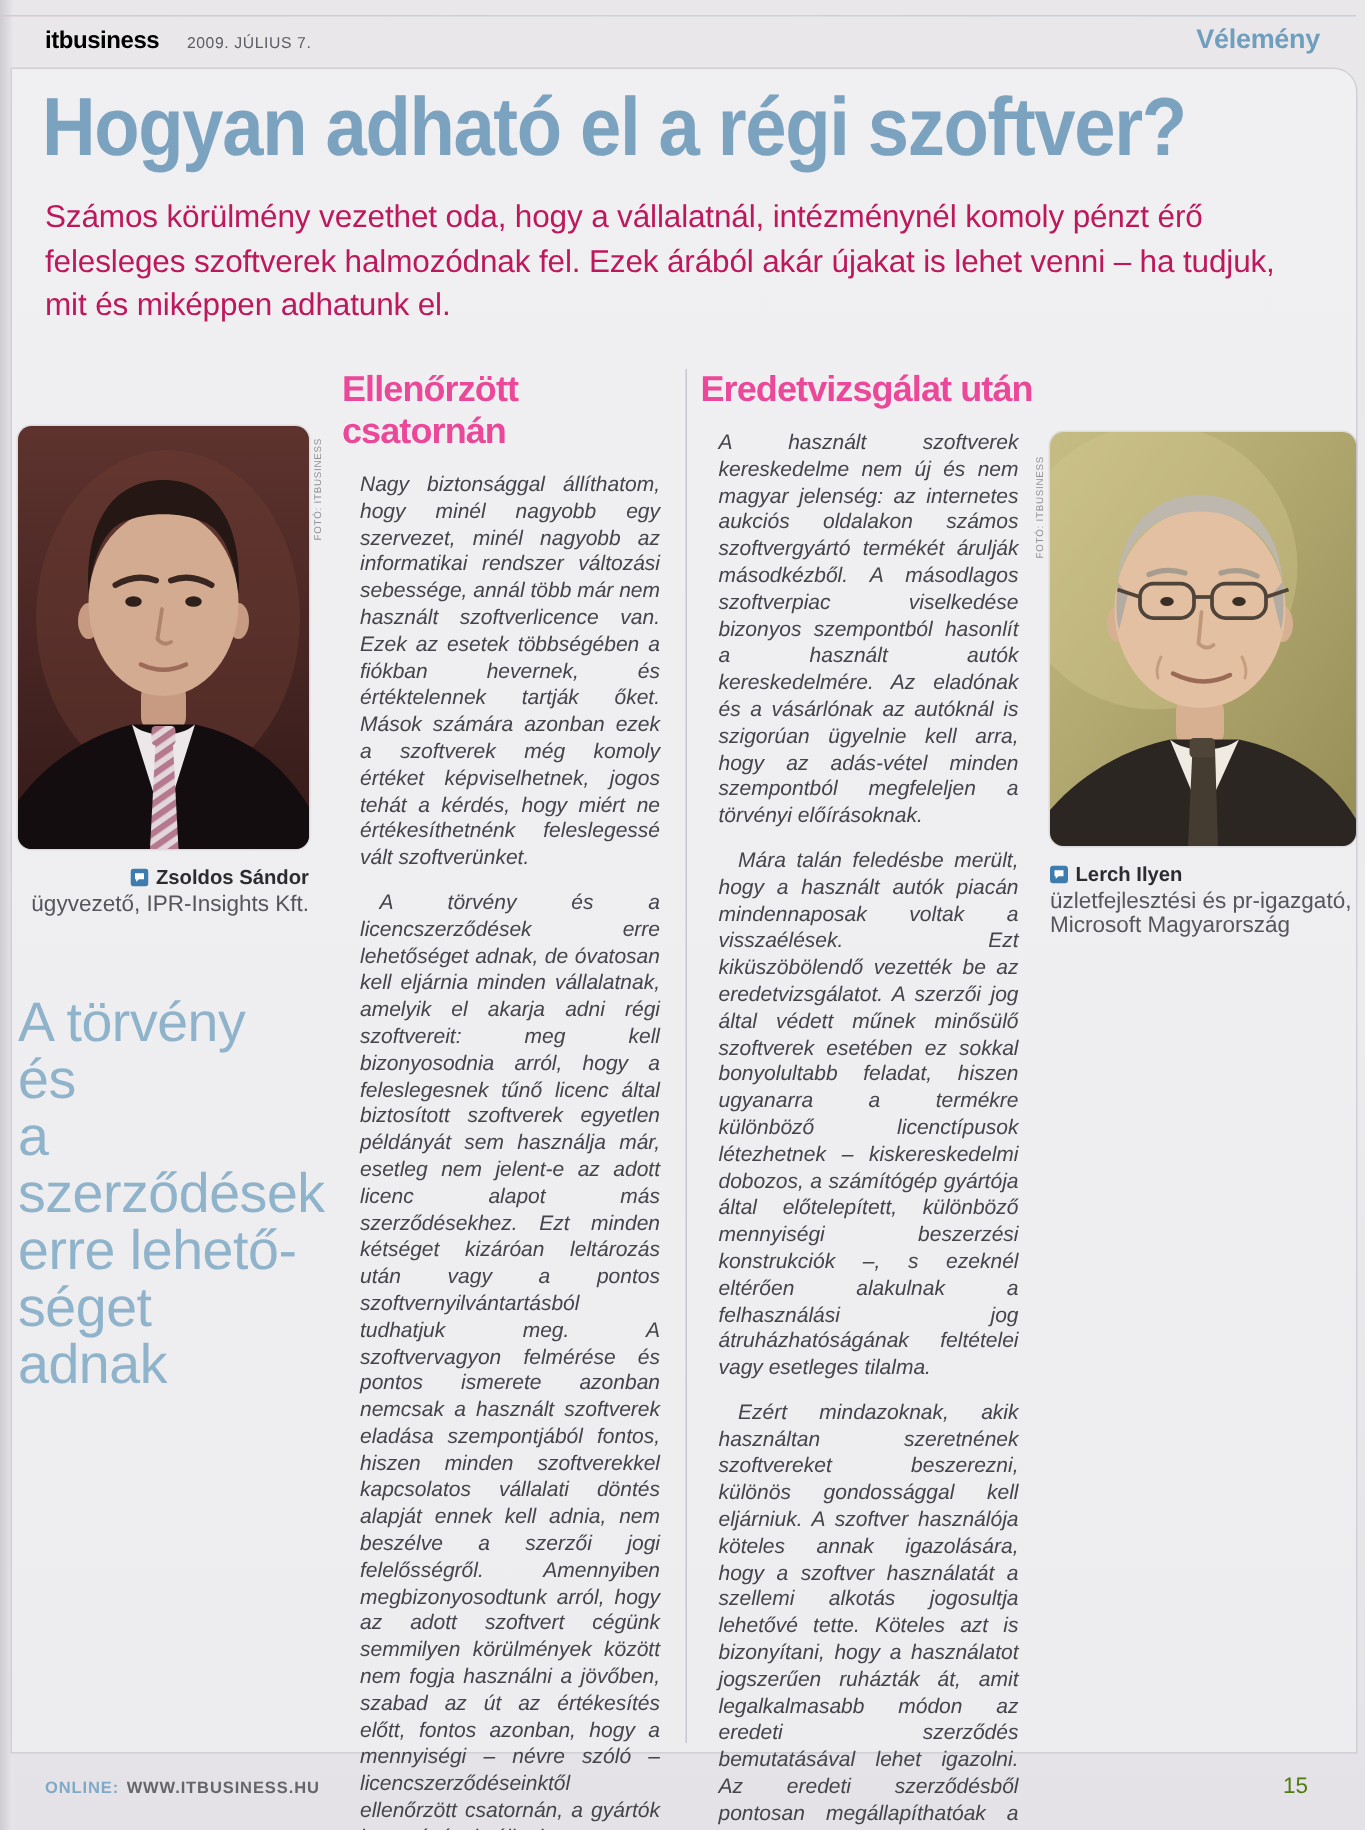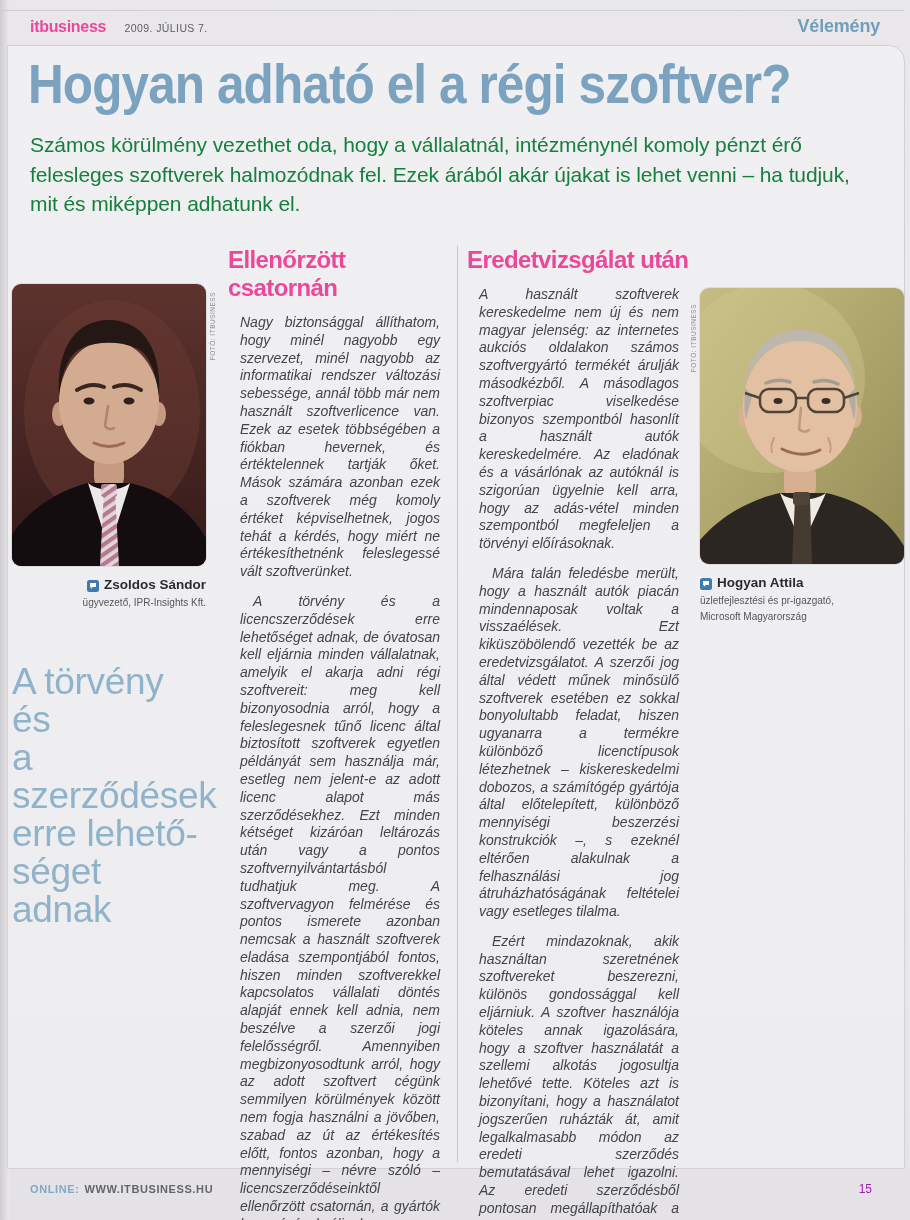"itbusiness" .brand { color: #ec4899 -> #000000 }
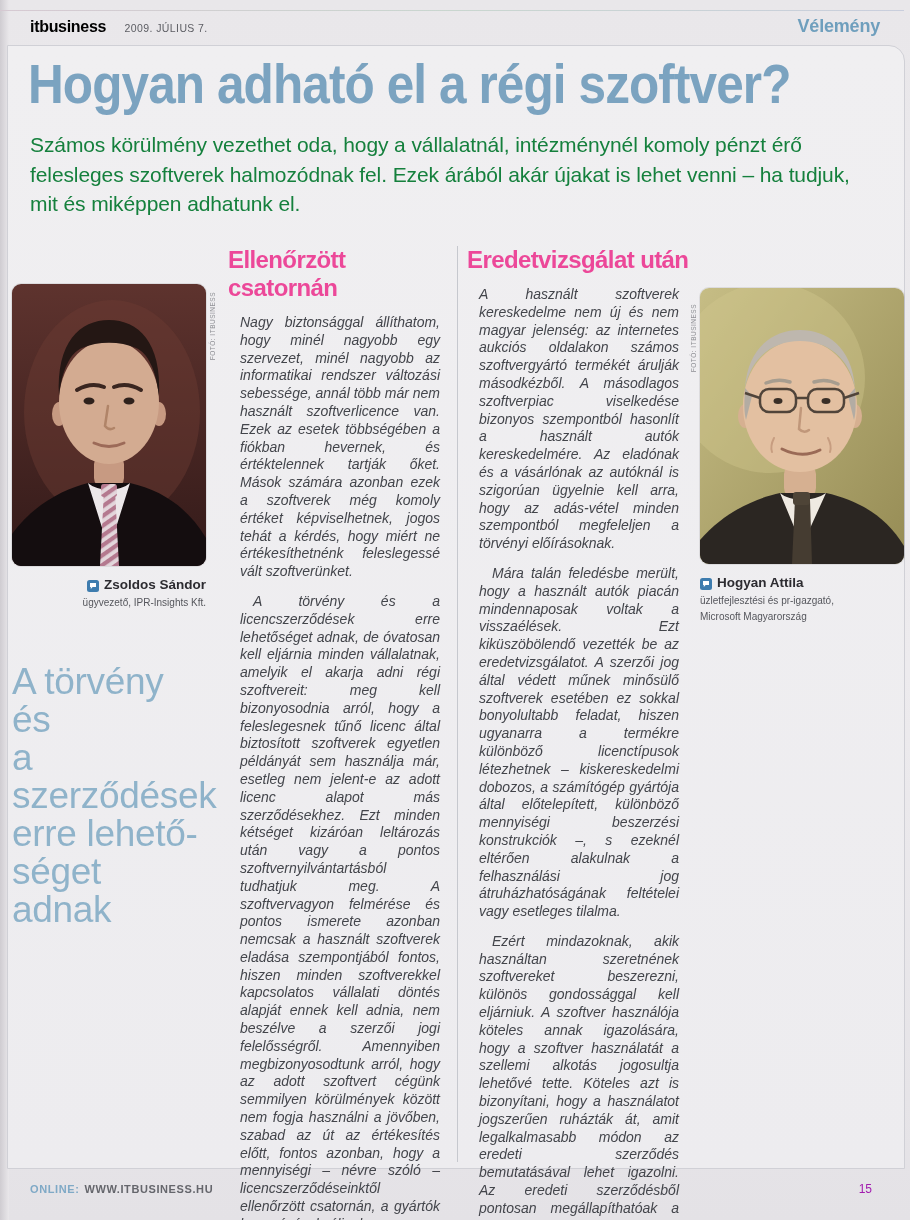"Számos körülmény vezethet oda, hogy" .lead { color: #15803d -> #be185d }
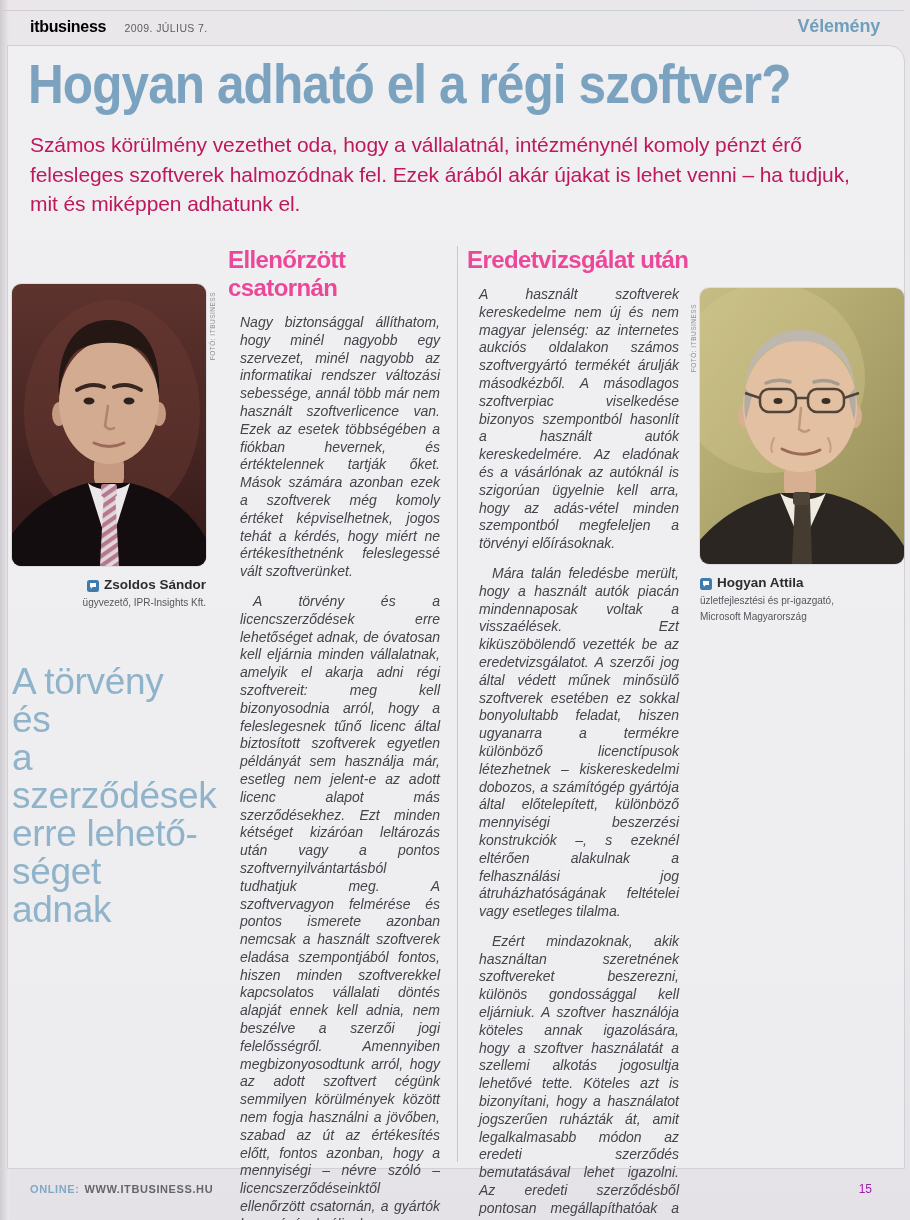"Zsoldos Sándor" .caption .name-row { align-items: flex-end -> center }
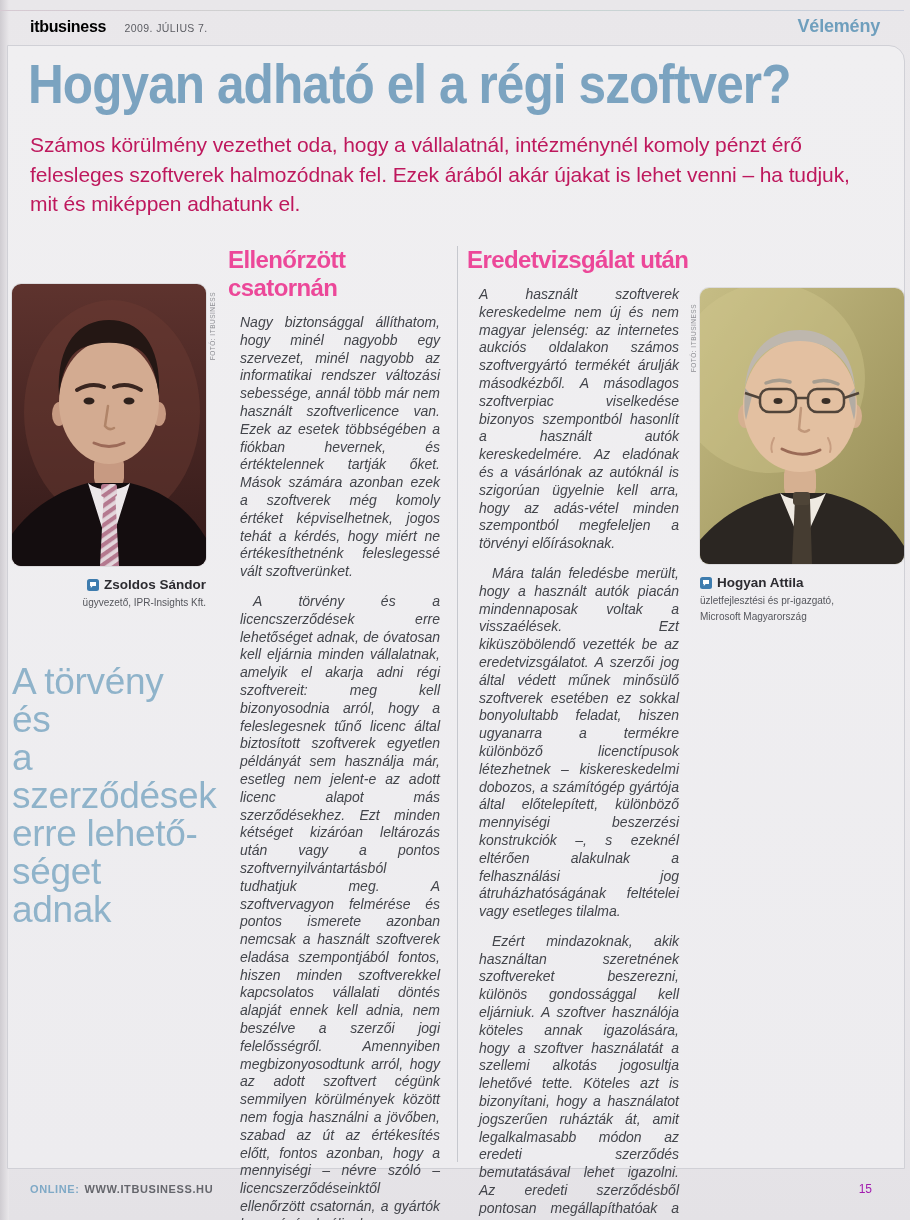"Hogyan Attila" span { text: Hogyan Attila -> Lerch Ilyen }
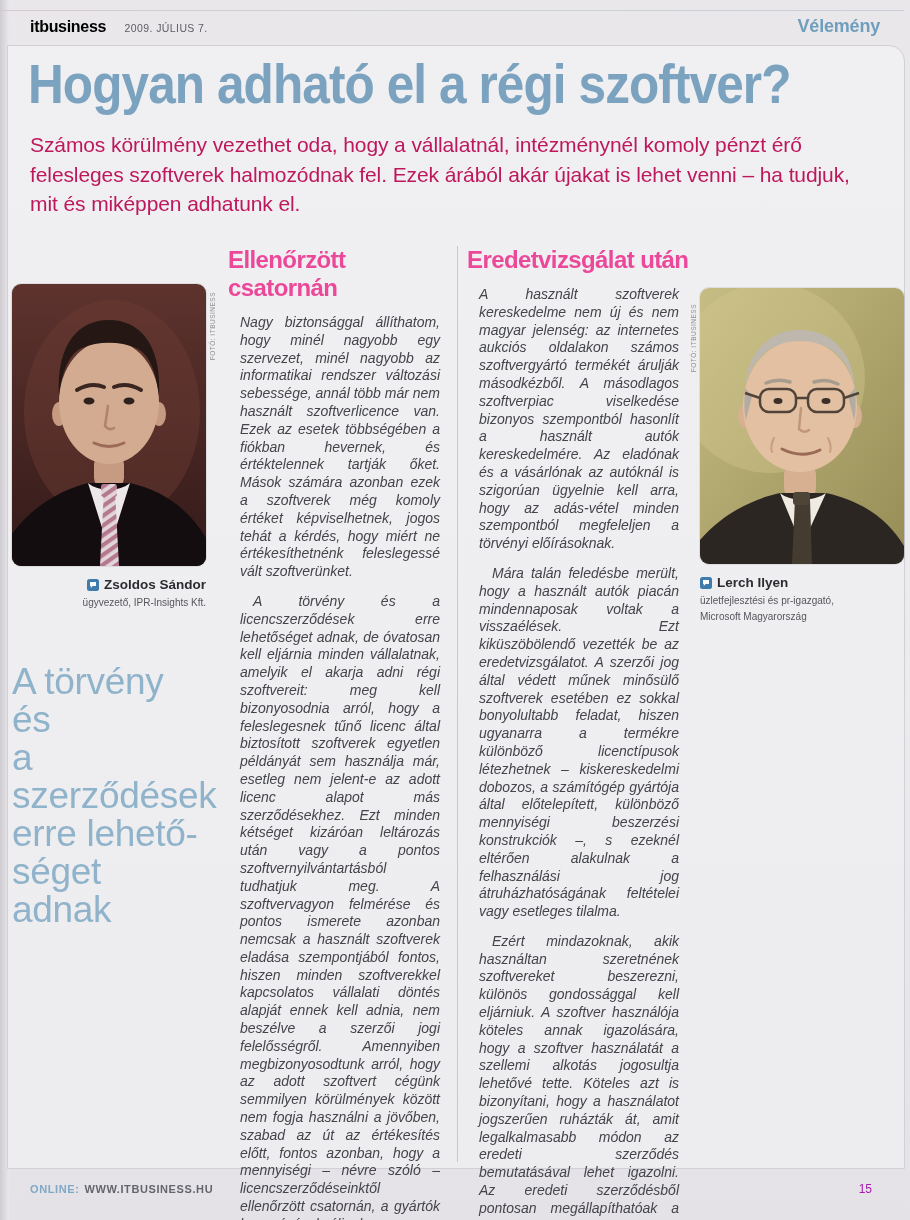"ügyvezető, IPR-Insights Kft." .caption .role { font-size: 10px -> 15px }
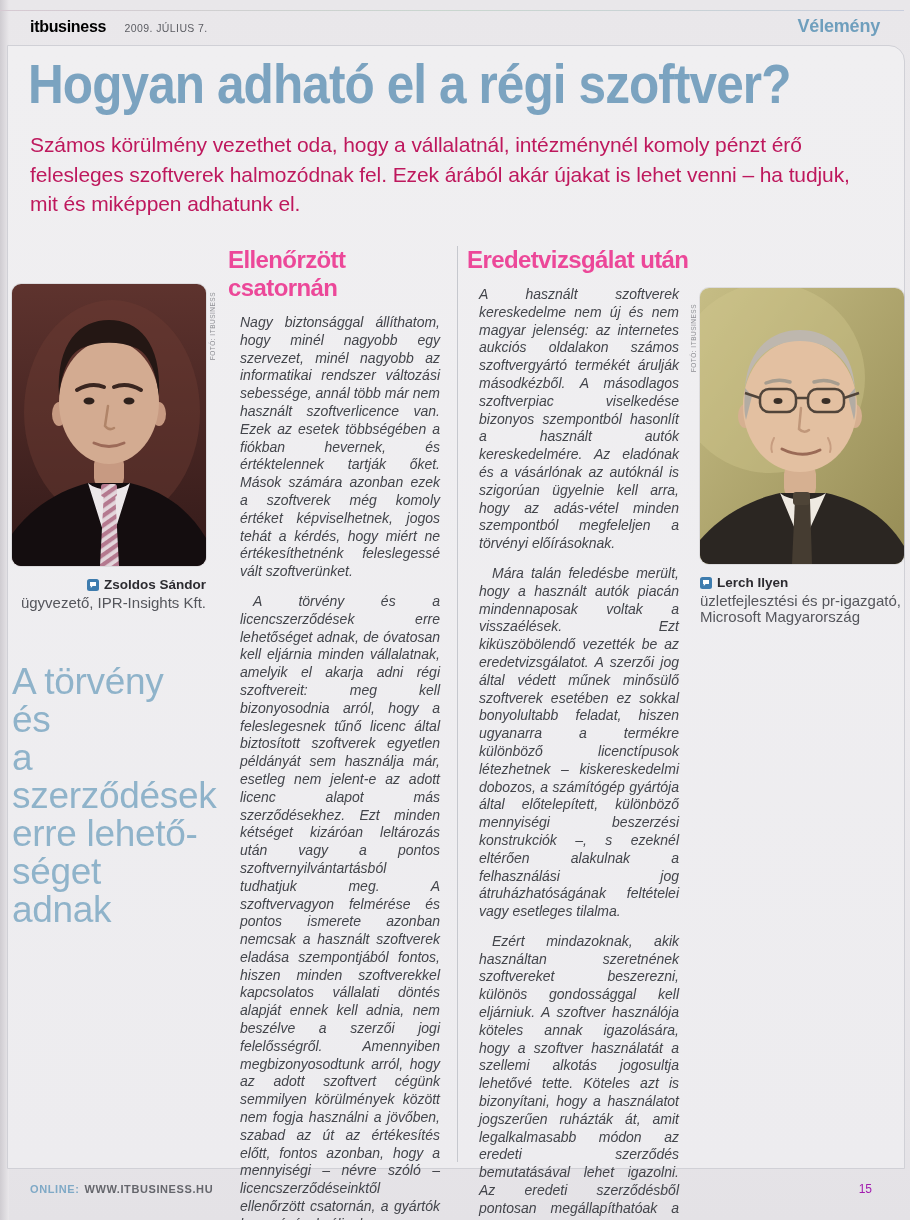"15" .pagenum { color: #a21caf -> #4d7c0f; font-size: 12px -> 15px }
